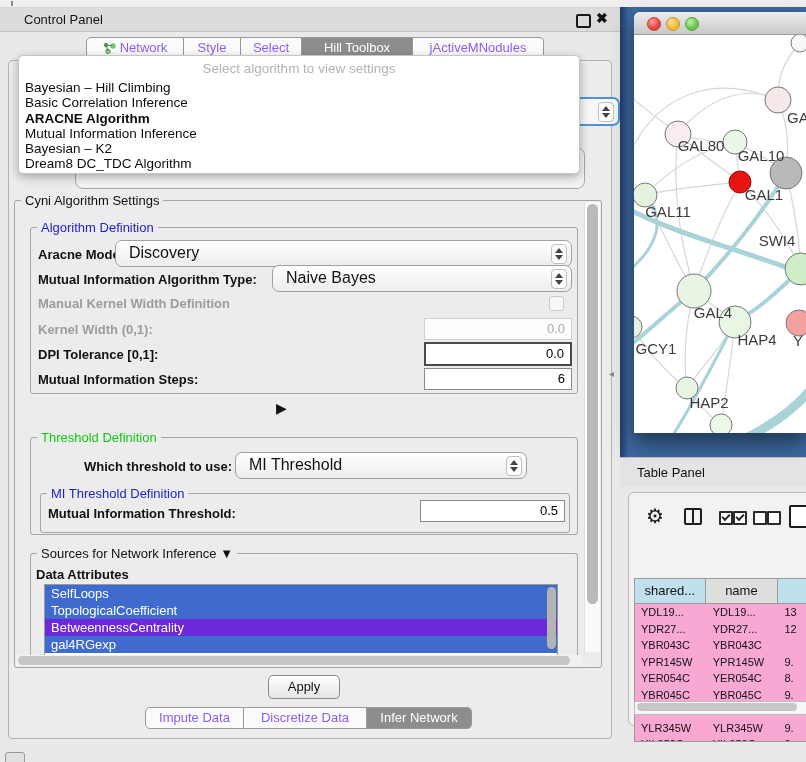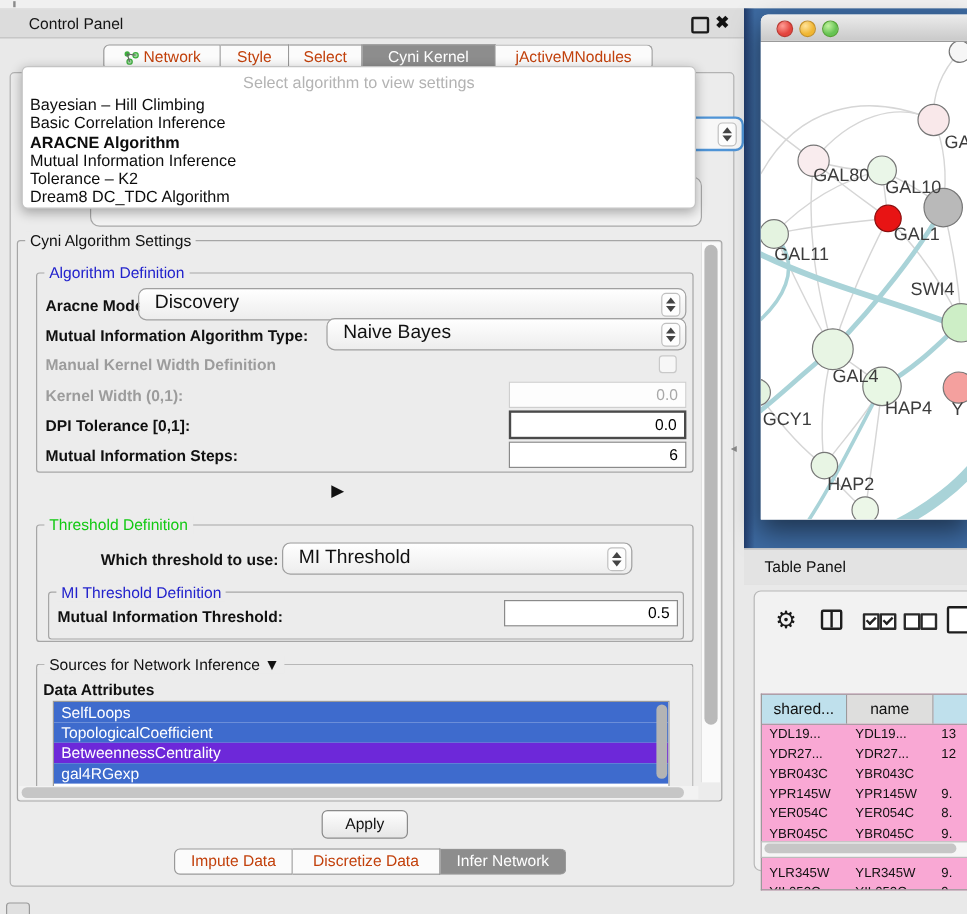"Network" .tab { color: #c2410c -> #8b5cf6 }
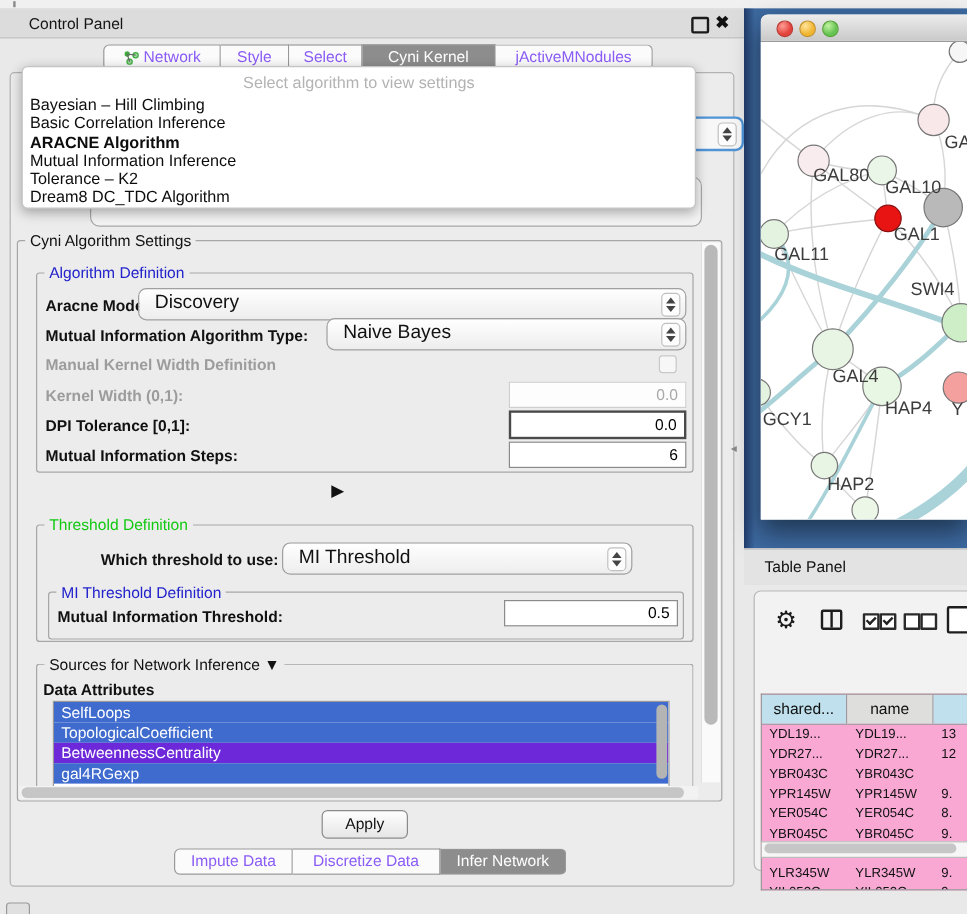"Cyni Kernel" span { text: Cyni Kernel -> Hill Toolbox }
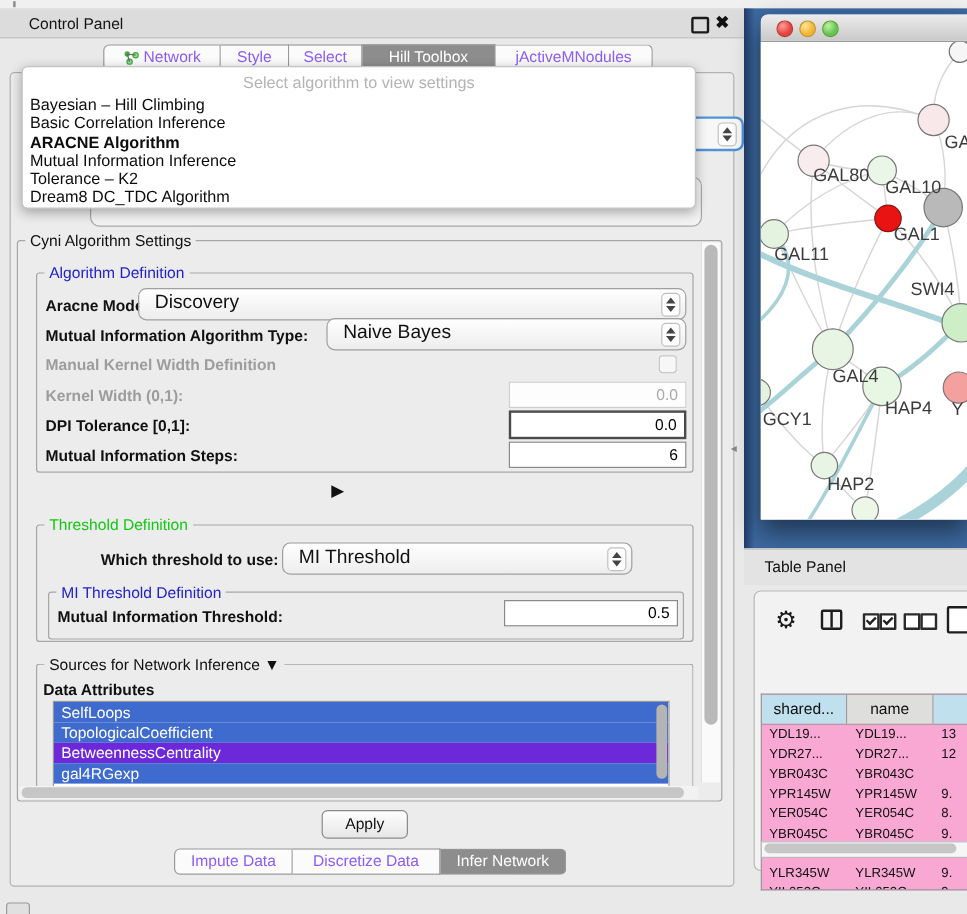"Tolerance – K2" div.dd-item { text: Tolerance -> Bayesian }
